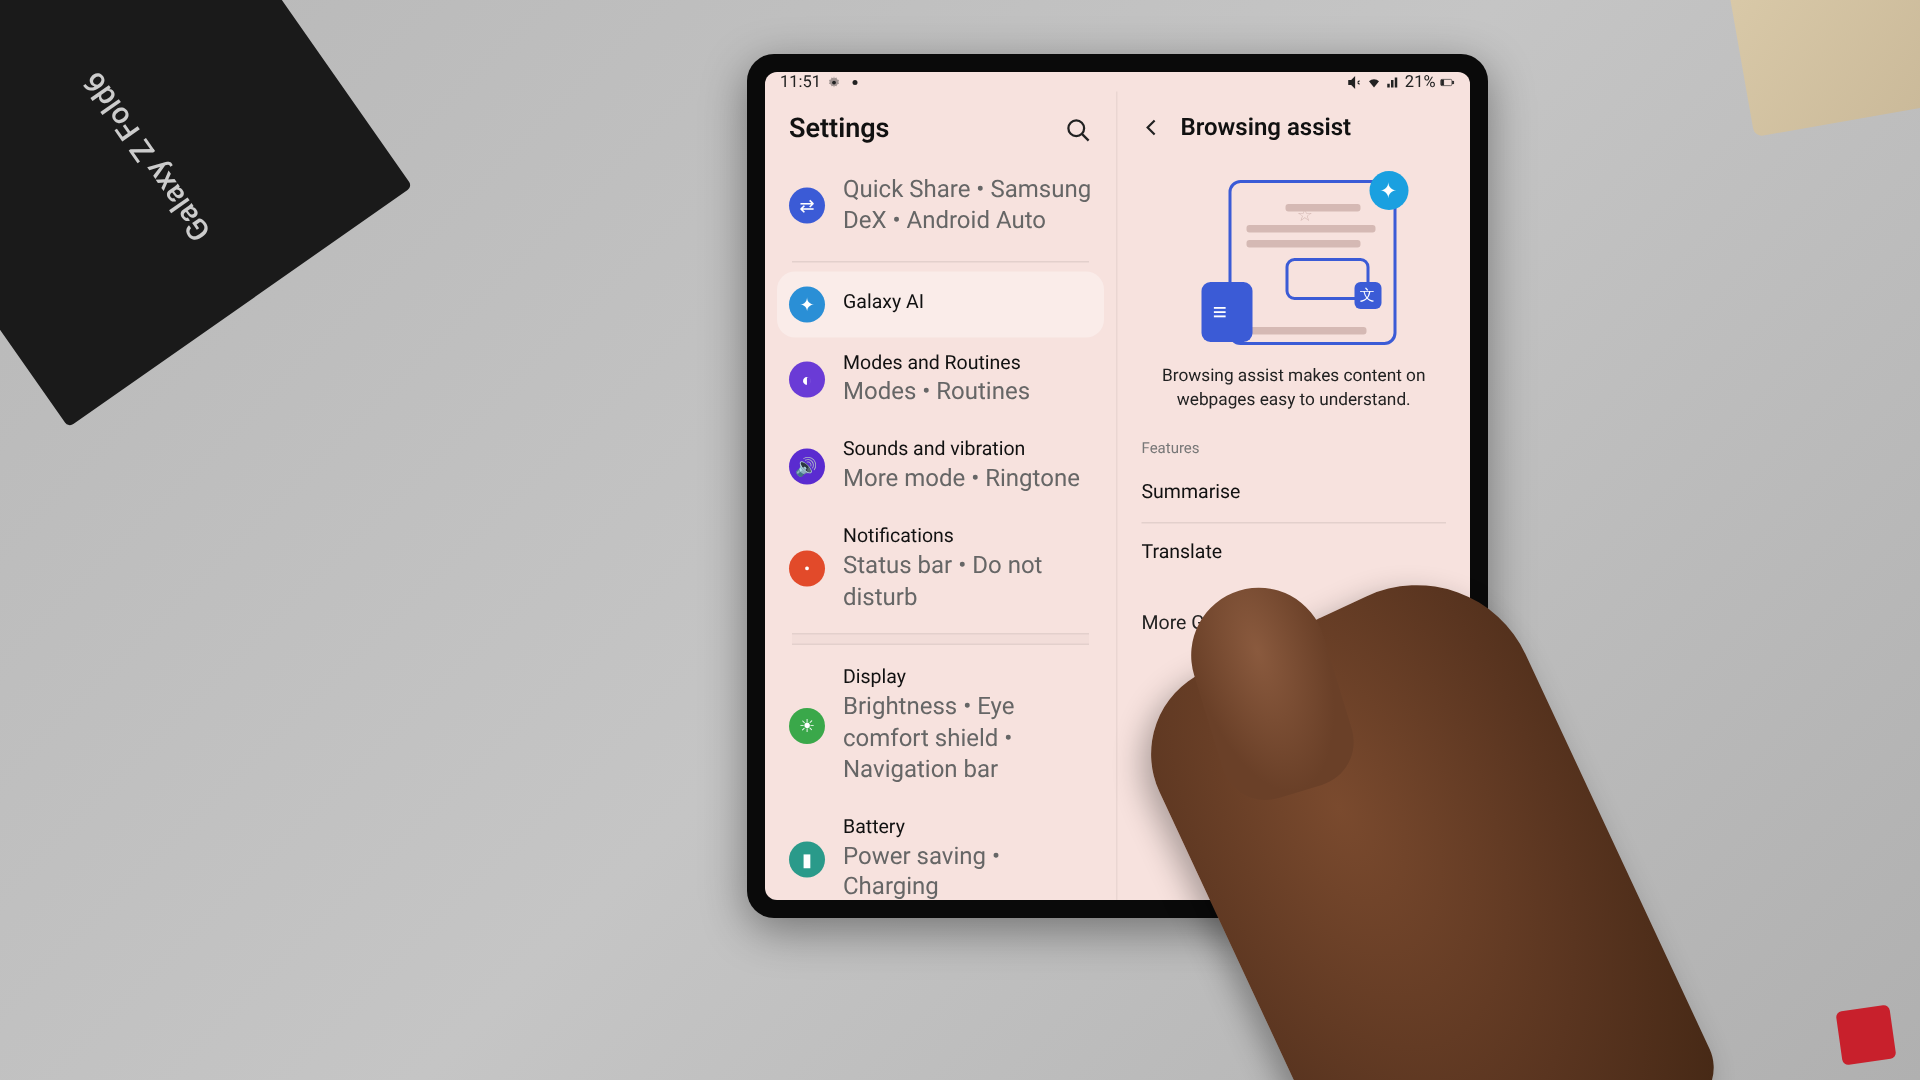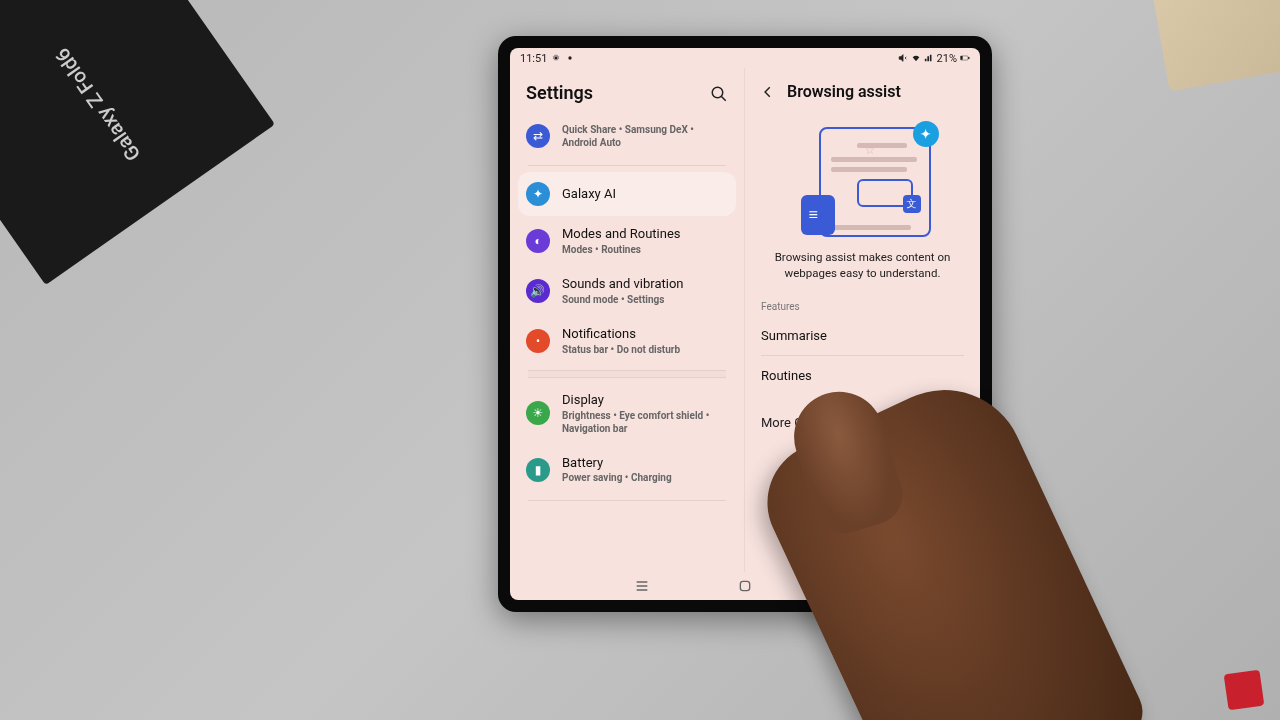"Quick Share • Samsung DeX" .settings-item .sub { font-size: 10px -> 16px; font-weight: bold -> none }
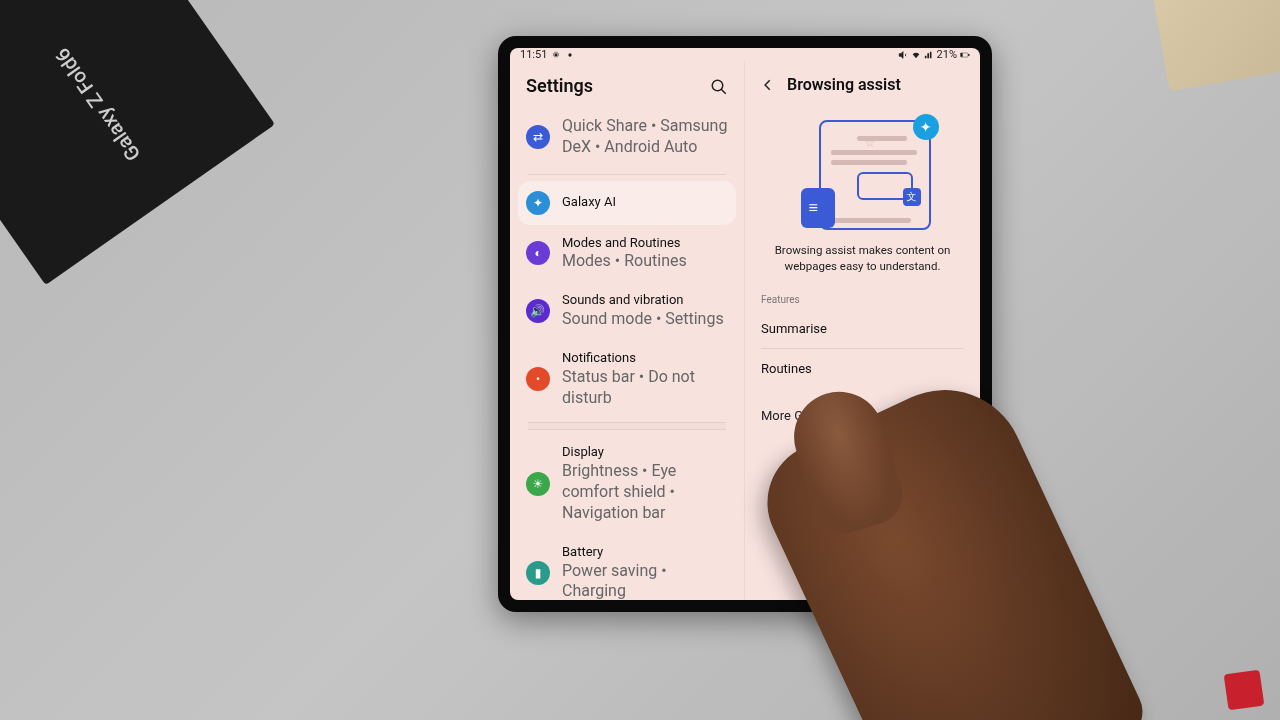"Sound mode • Settings" div.sub { text: Sound mode  •  Settings -> More mode  •  Ringtone }
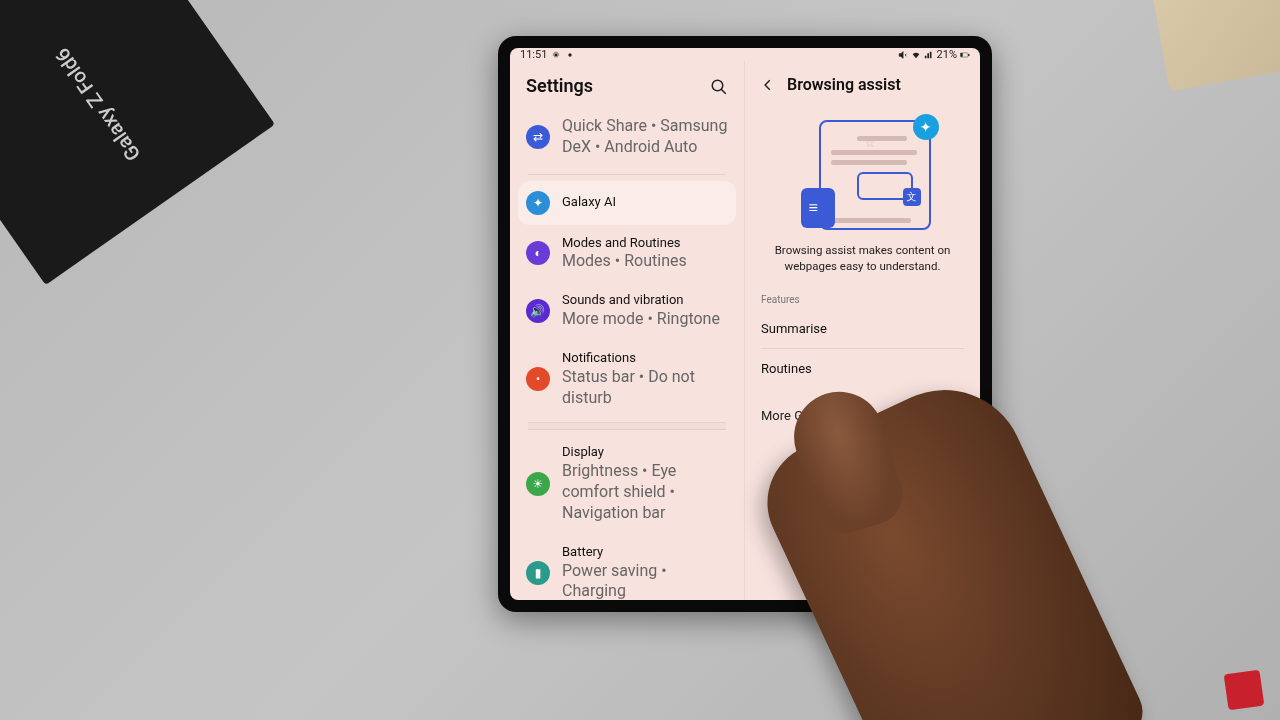"Routines" div.feature-item { text: Routines -> Translate }
